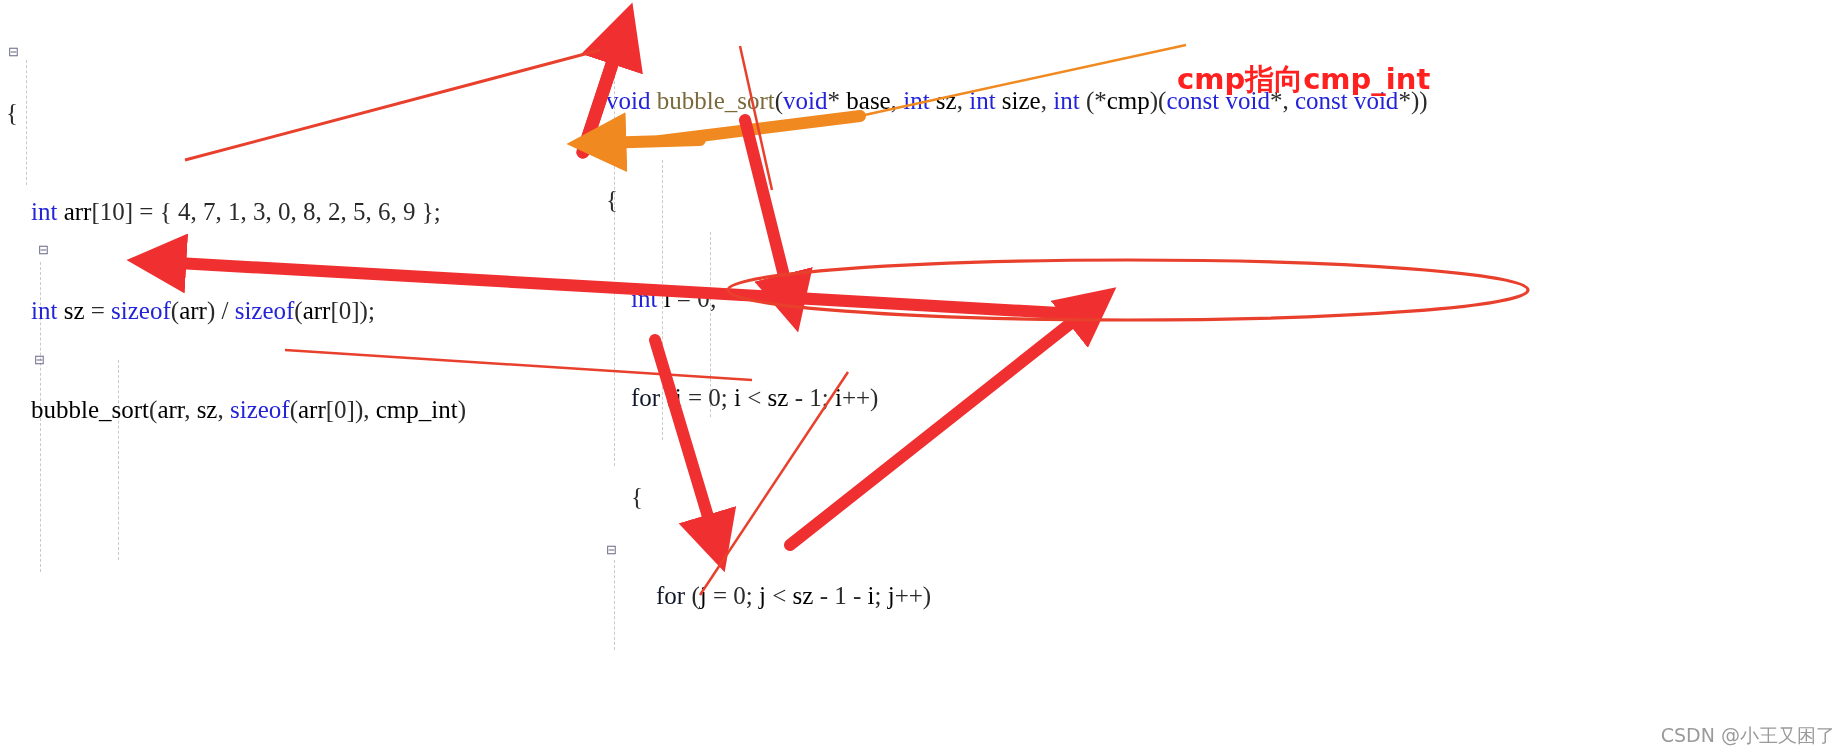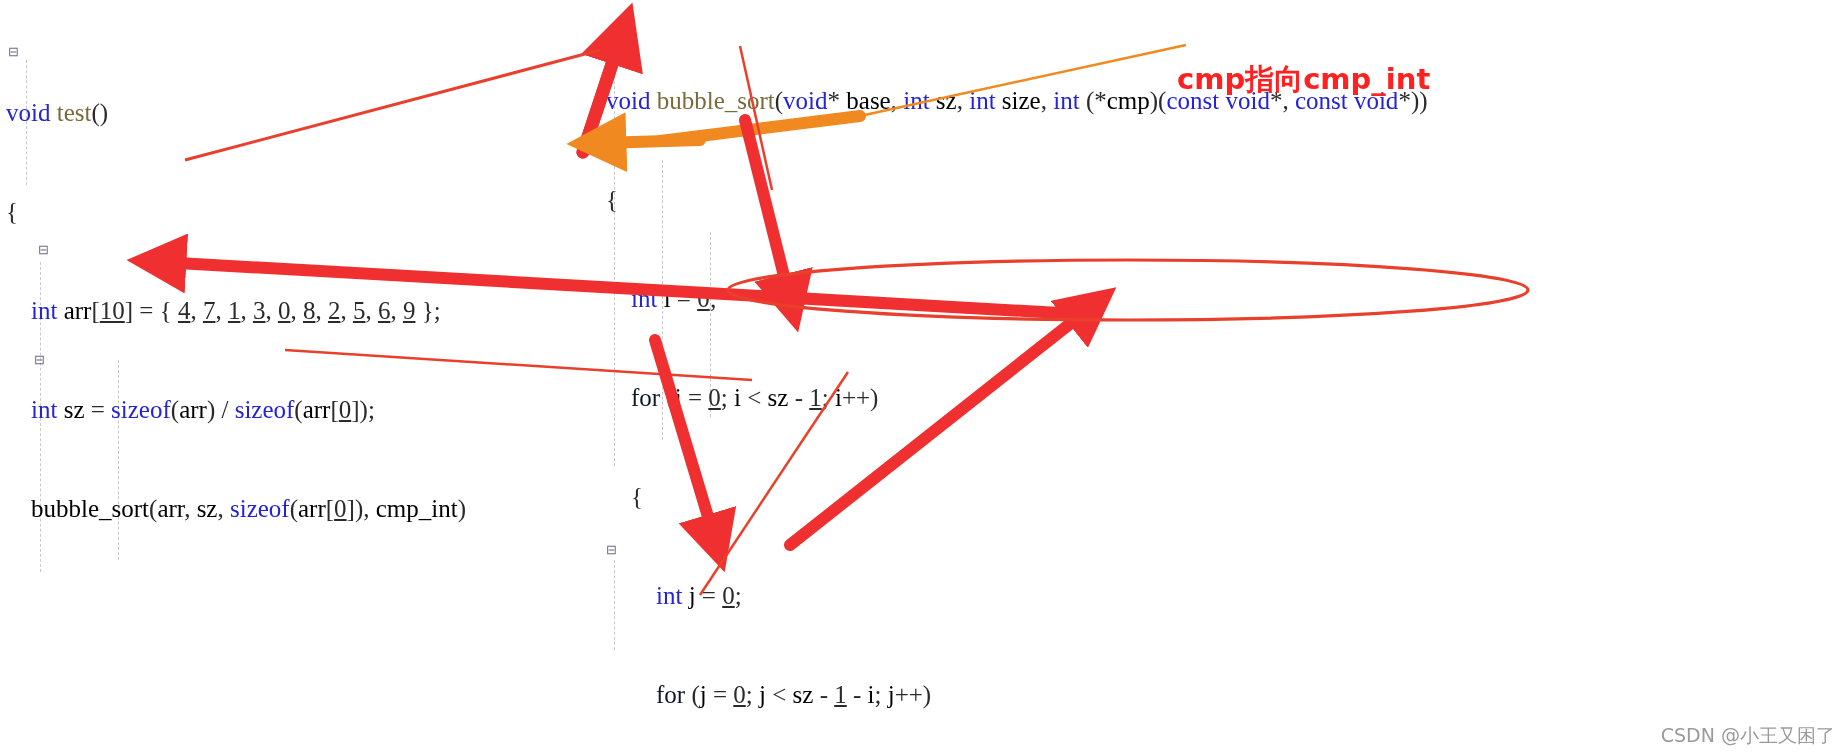"void test()" div.ln { html: <div><span>void</span> <span>test</span><span>()</span></div> -> none }
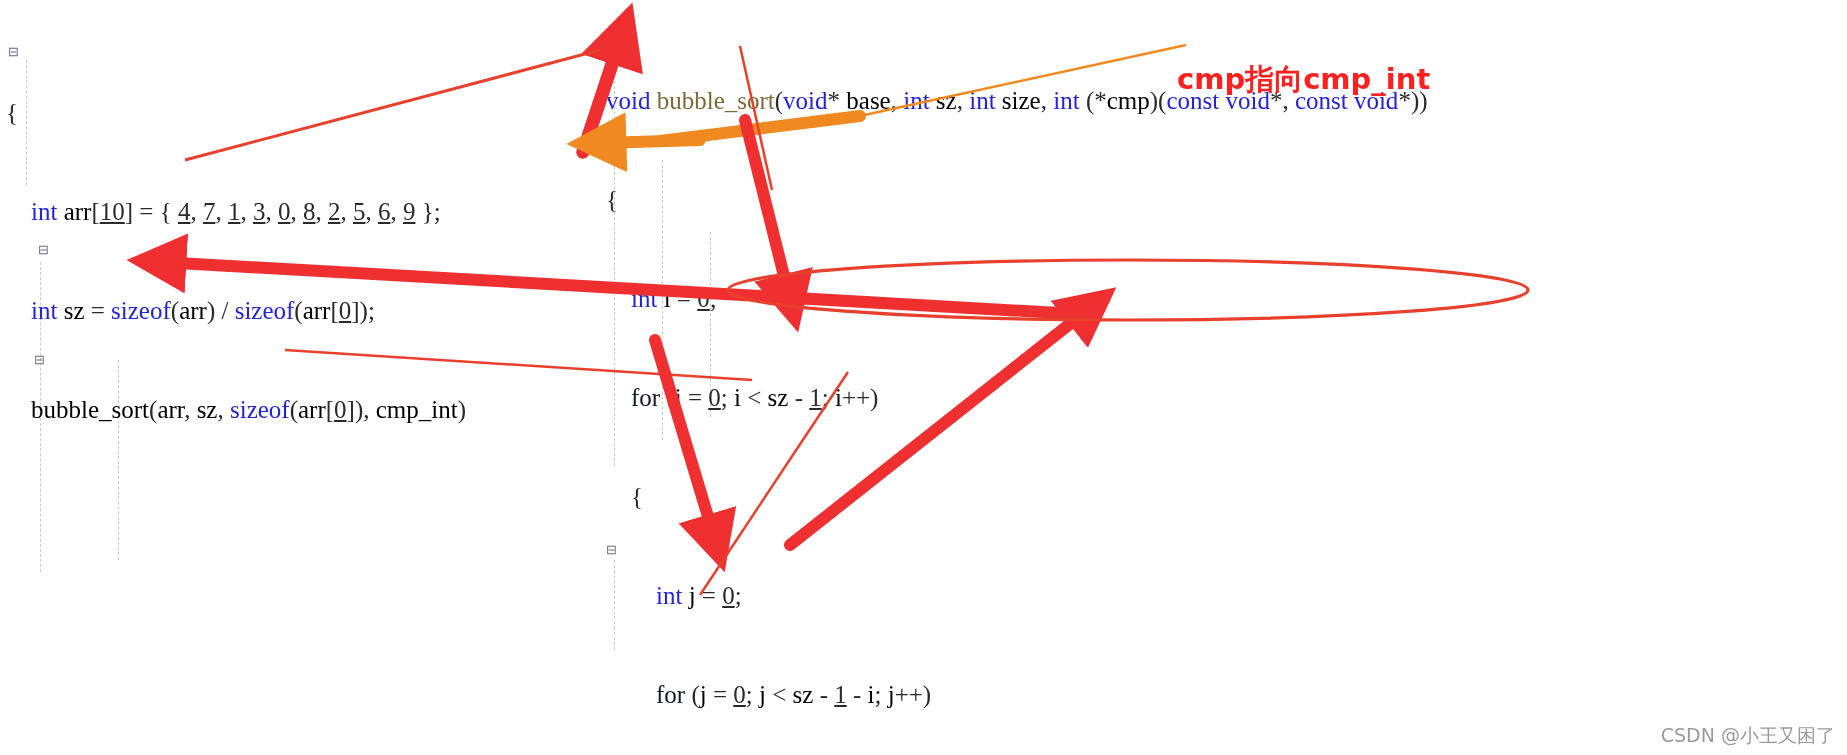"10" .num { text-decoration: underline -> none }
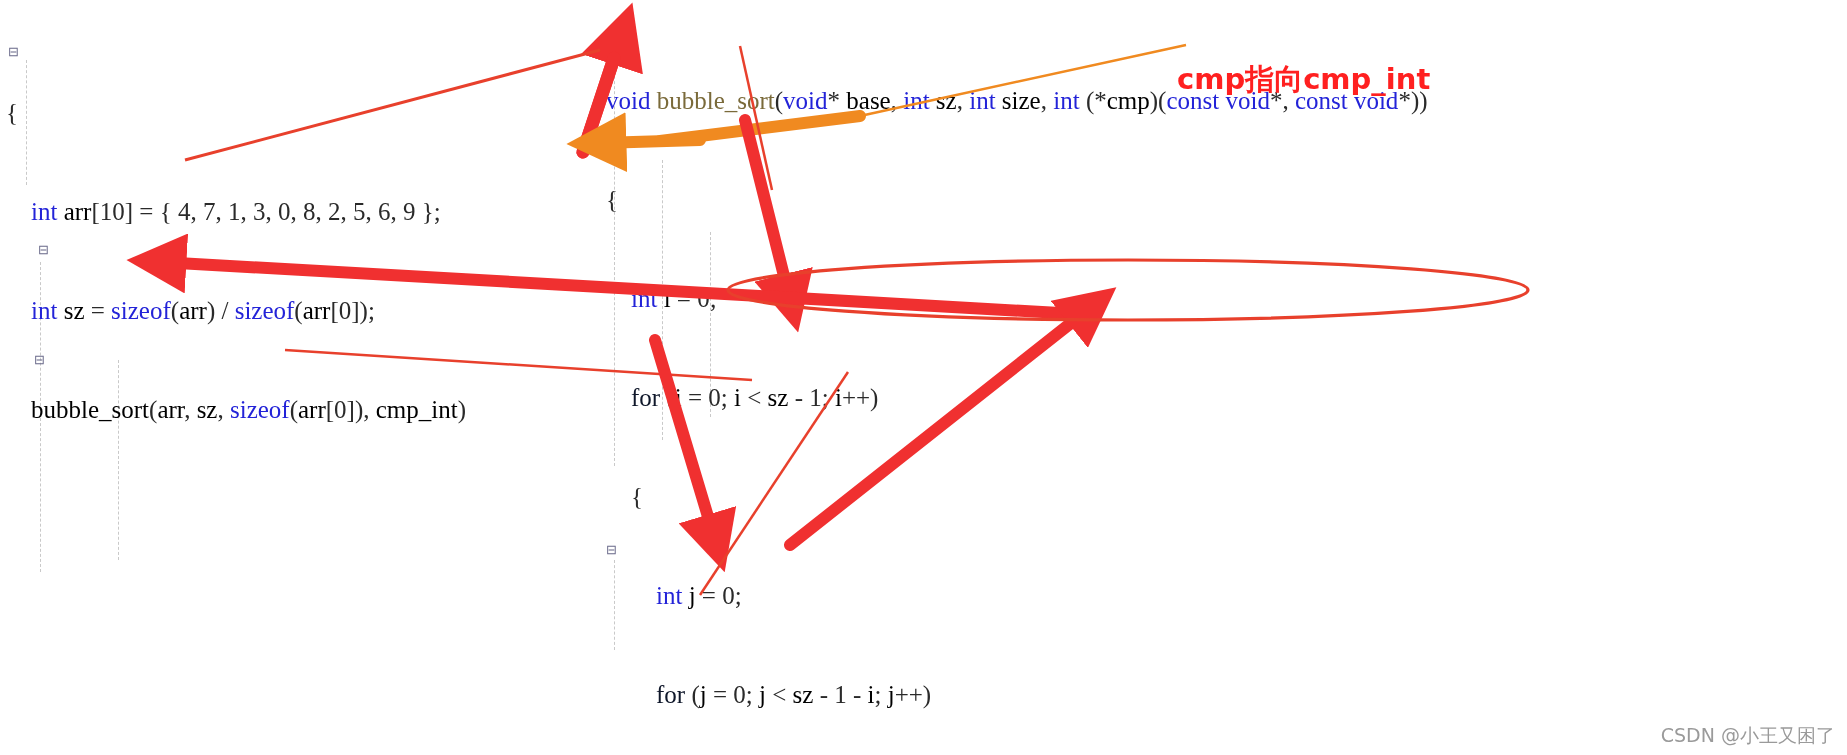"int j = 0;" div.ln { html: <div> <span>int</span> <span>j</span> <span>=</span> <span>0</span><span>;</span></div> -> none }
